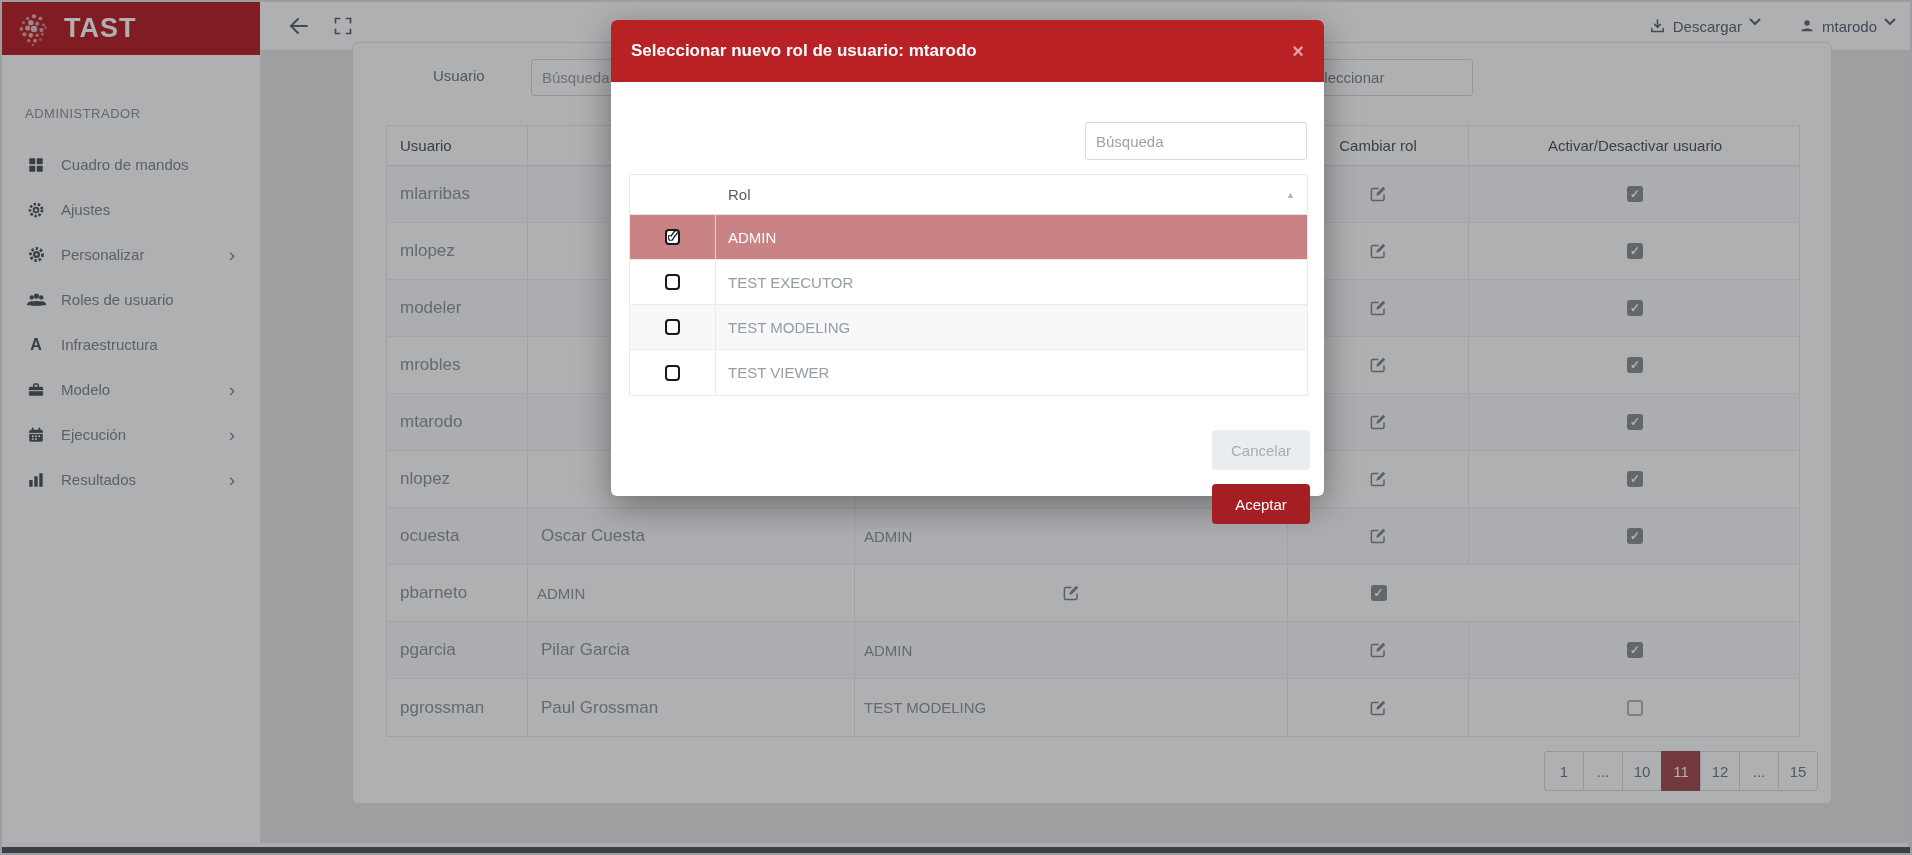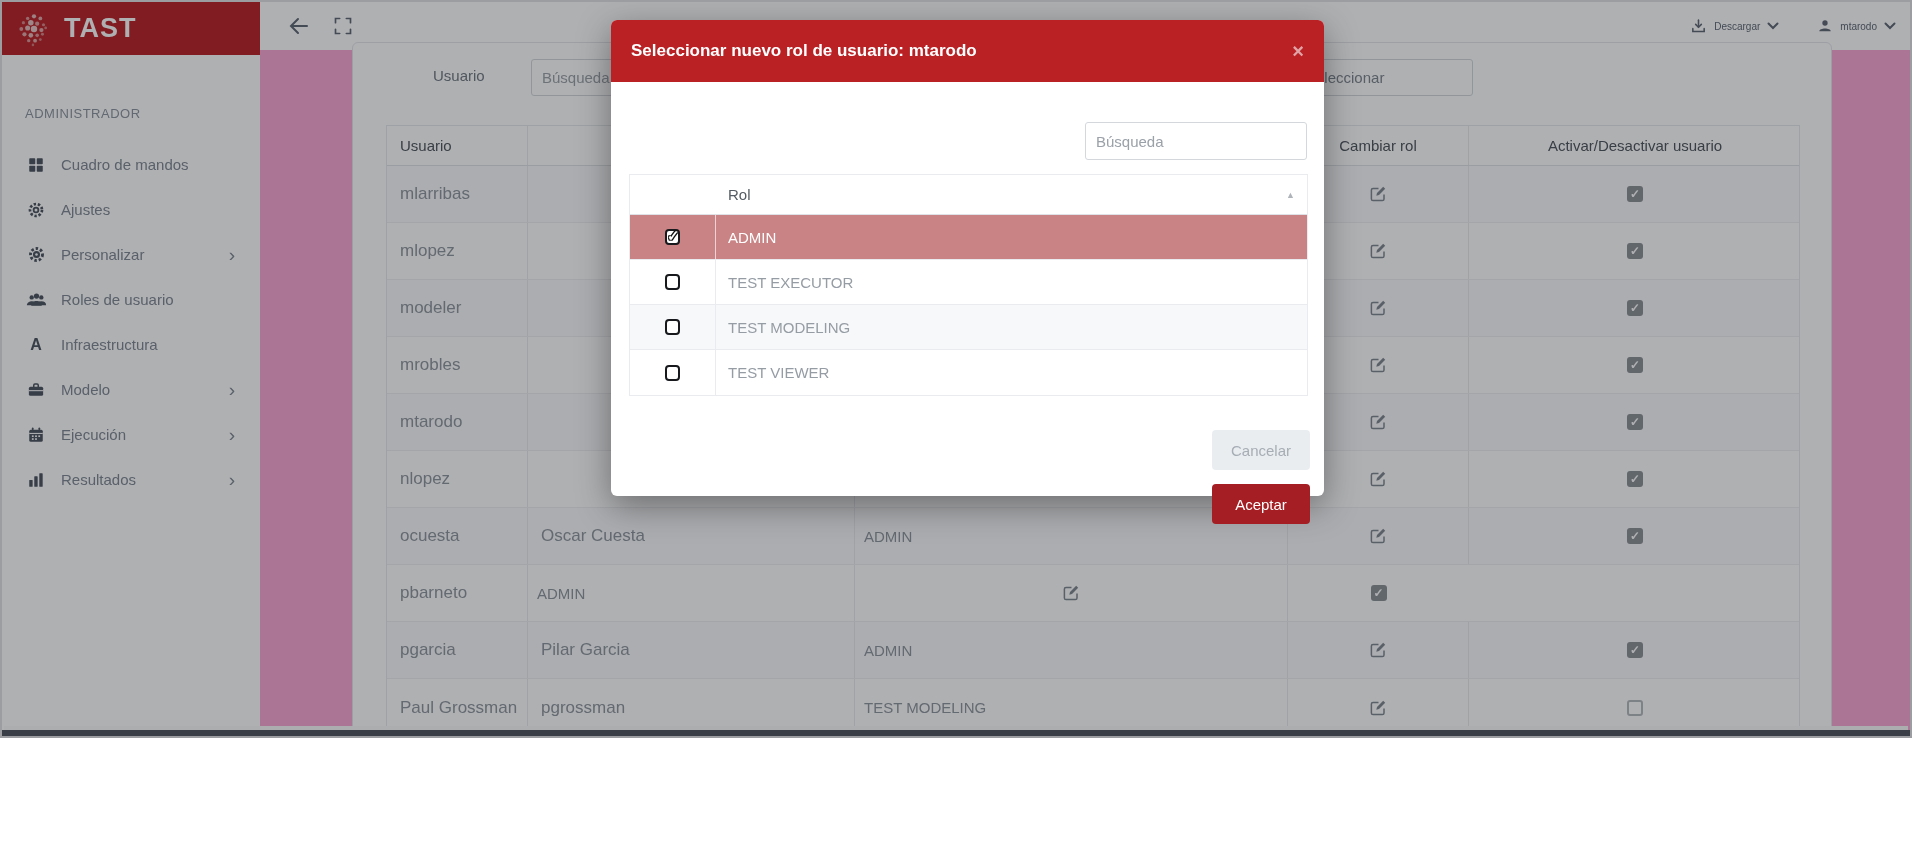"TAST" #app { background: #f9a8d4 -> #e5e5e5; height: 738px -> 855px }
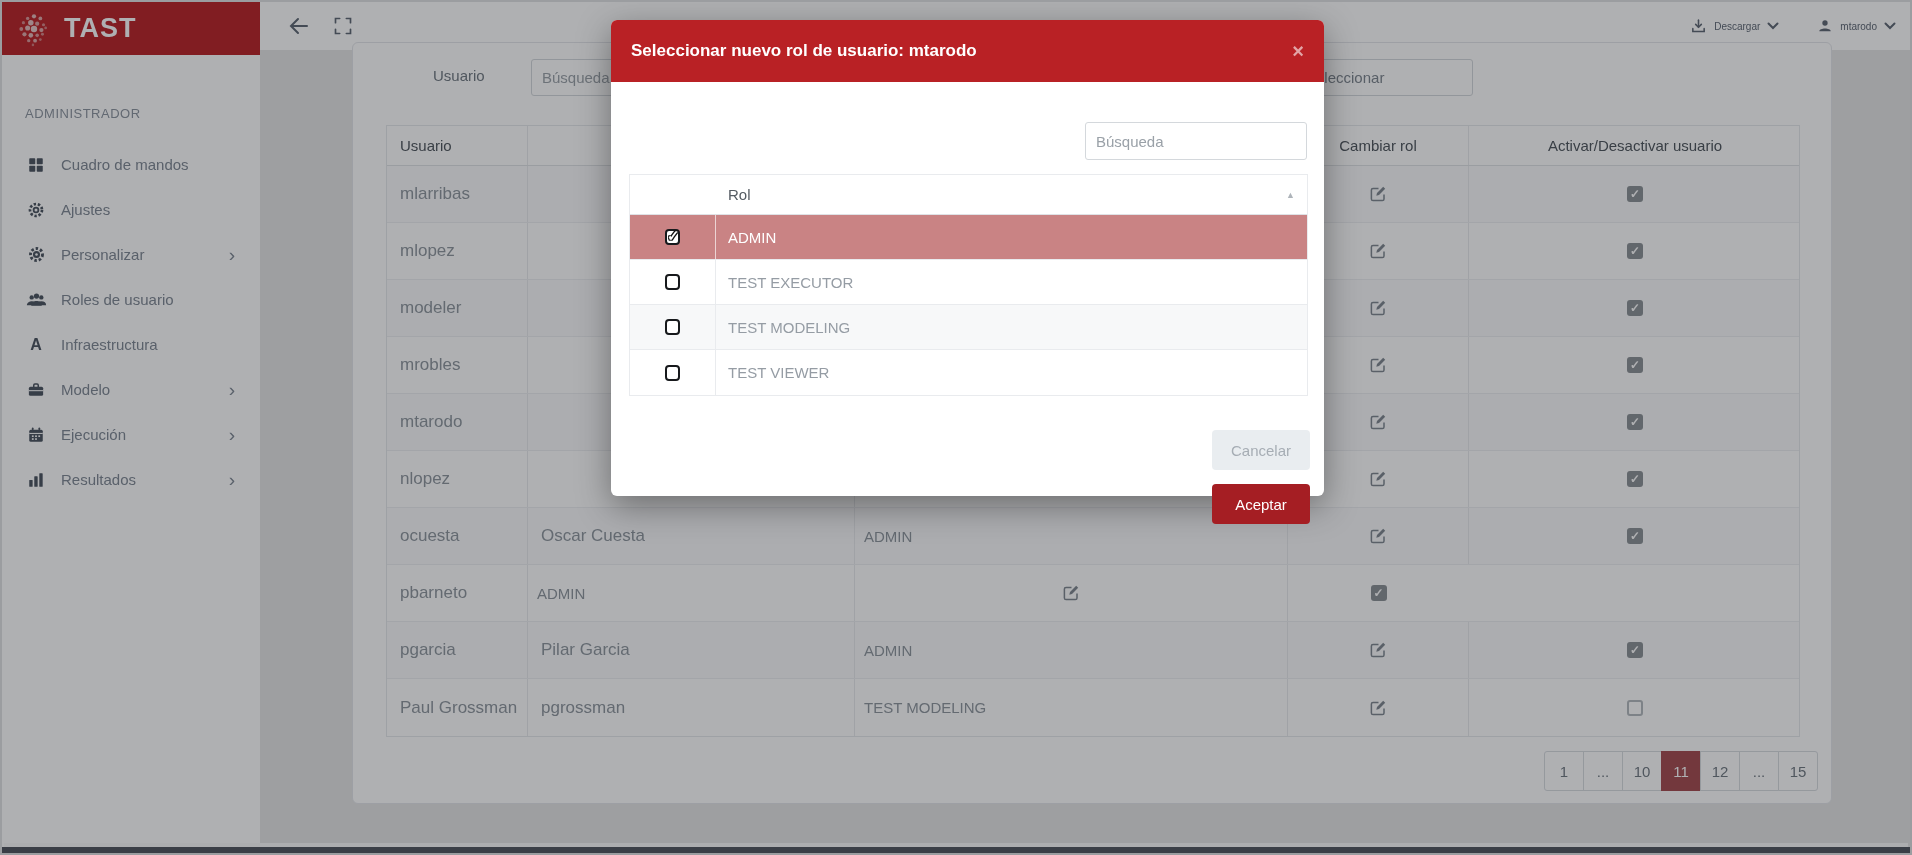"Descargar" .nav-drop { align-items: center -> flex-start; font-size: 10px -> 15px }
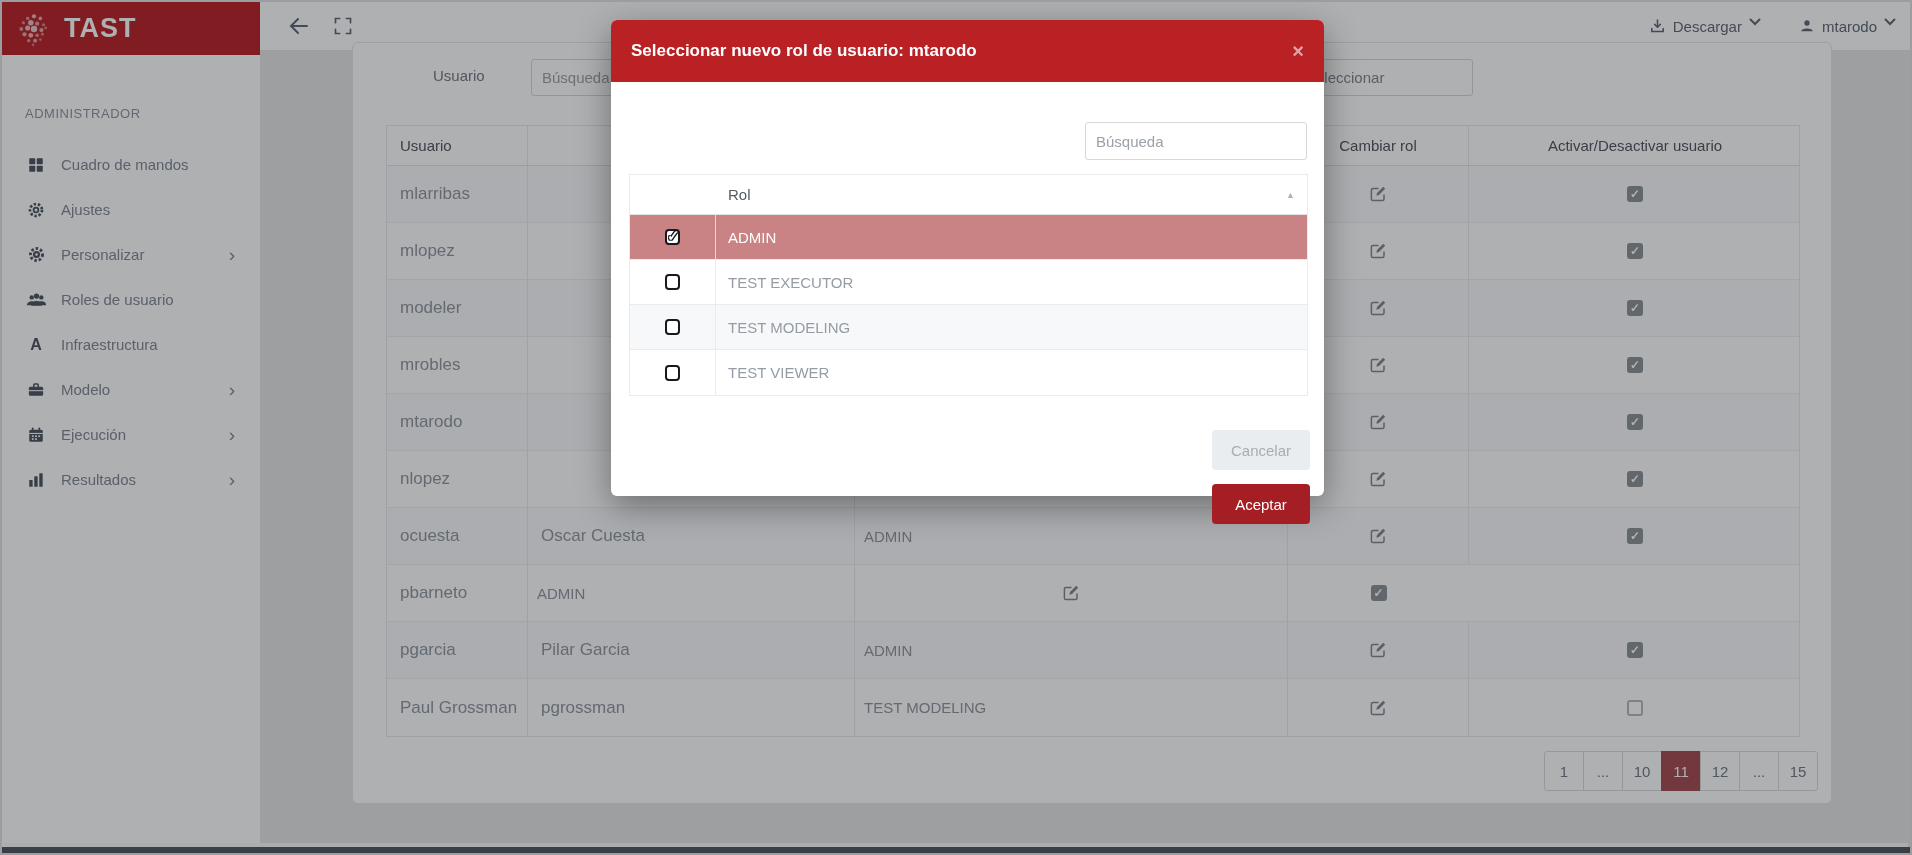"Paul Grossman" div.ucell { order: before "pgrossman" -> after "pgrossman" }
